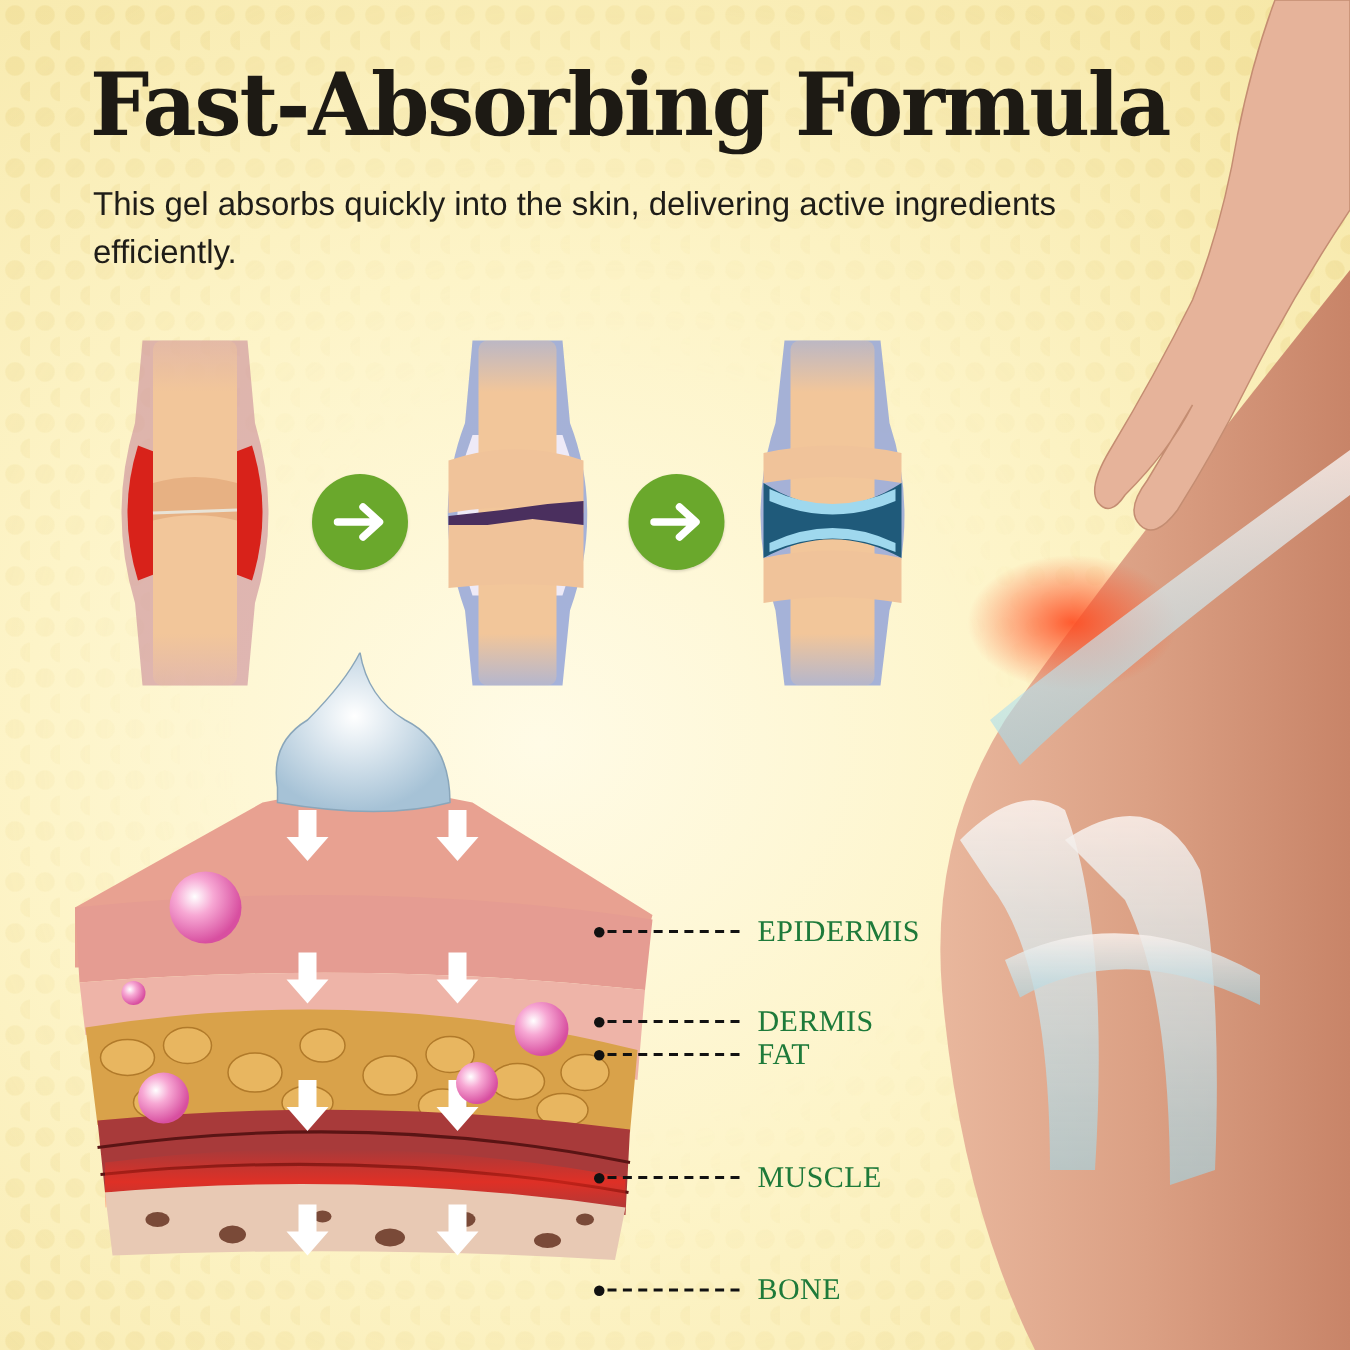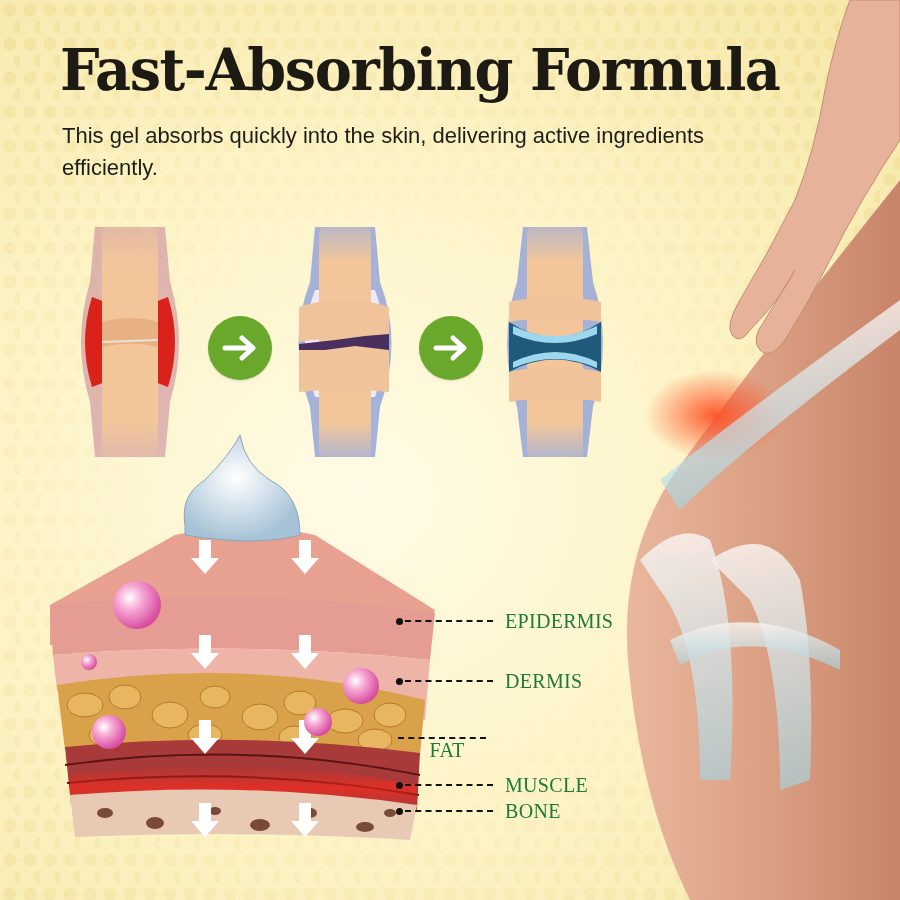"FAT" div.layer-label { flex-direction: column -> none; top: 737px -> 691px }
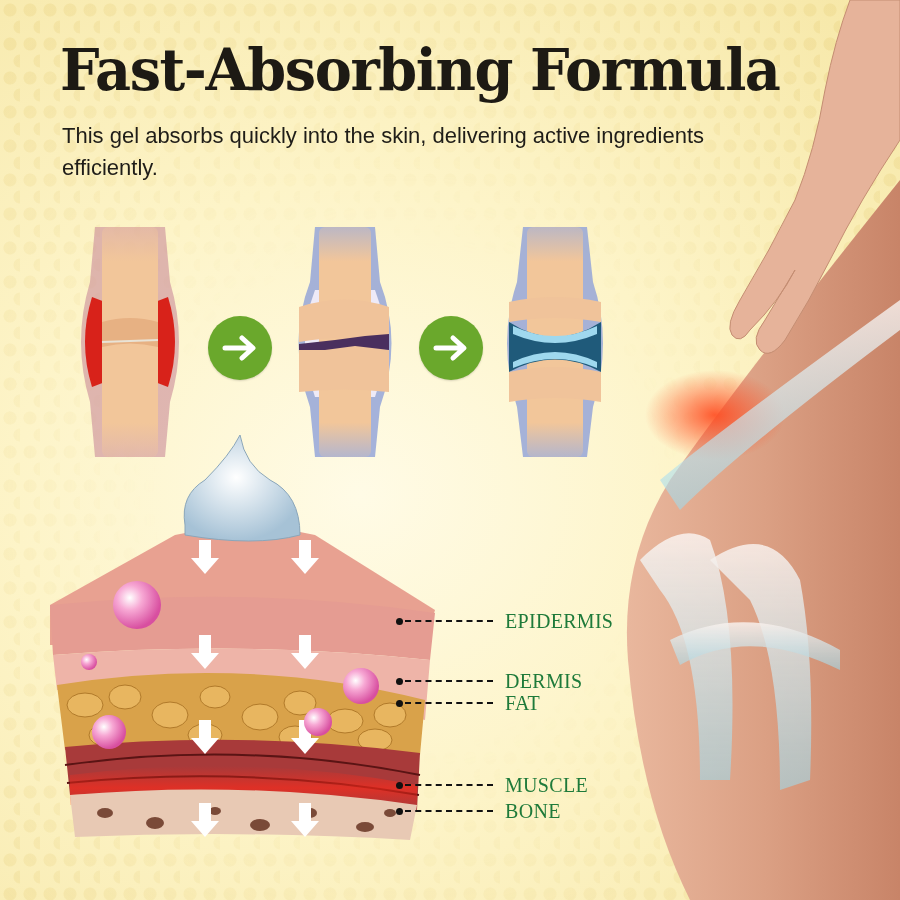"BONE" div.layer-label { top: 799px -> 848px }
